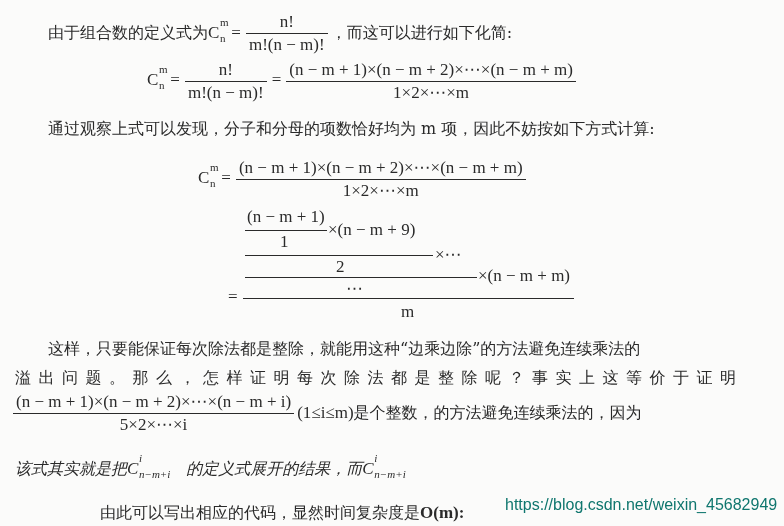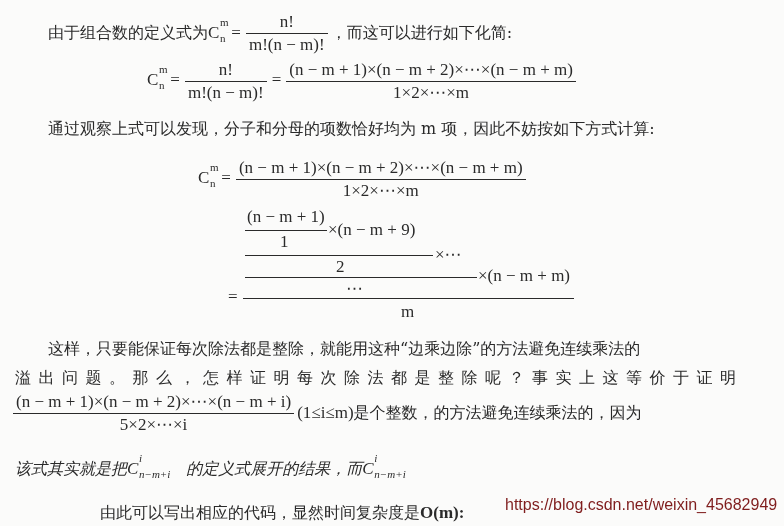"https://blog.csdn.net/weixin_45682949" .watermark { color: #7f1d1d -> #0f766e }
